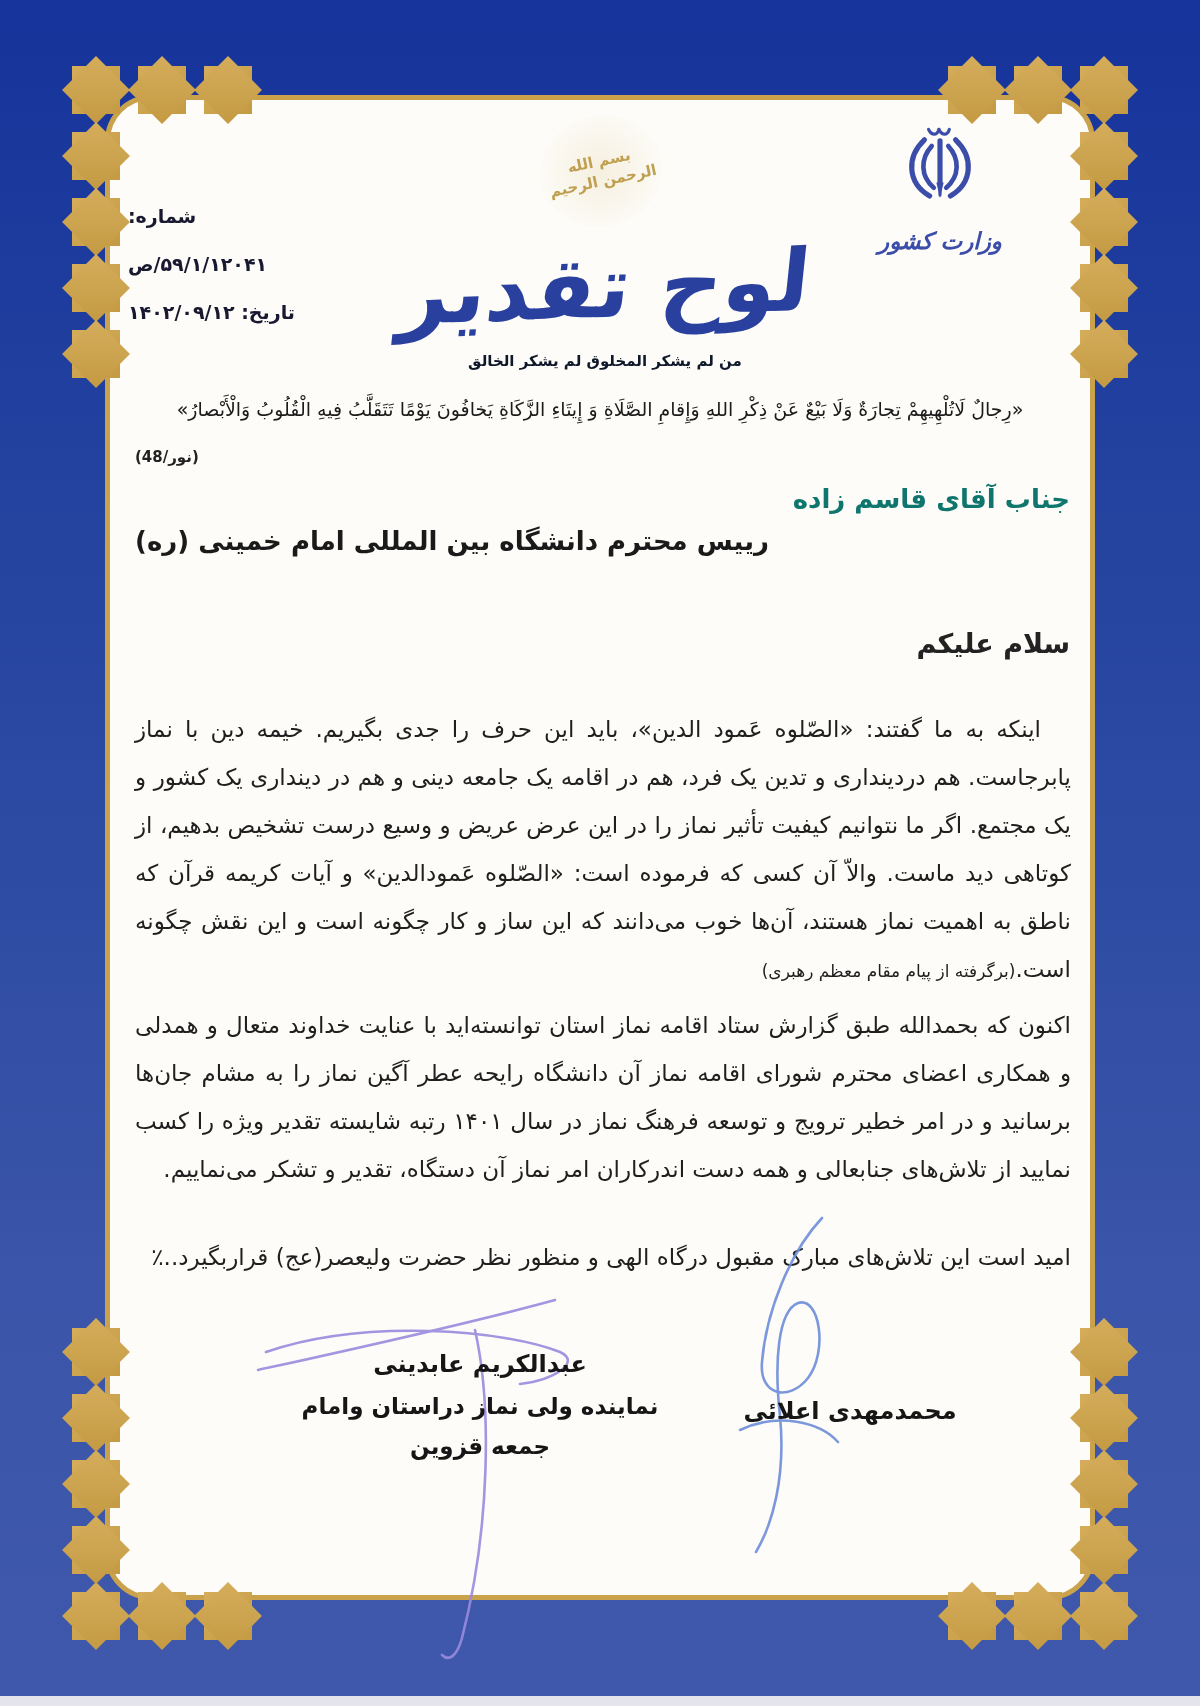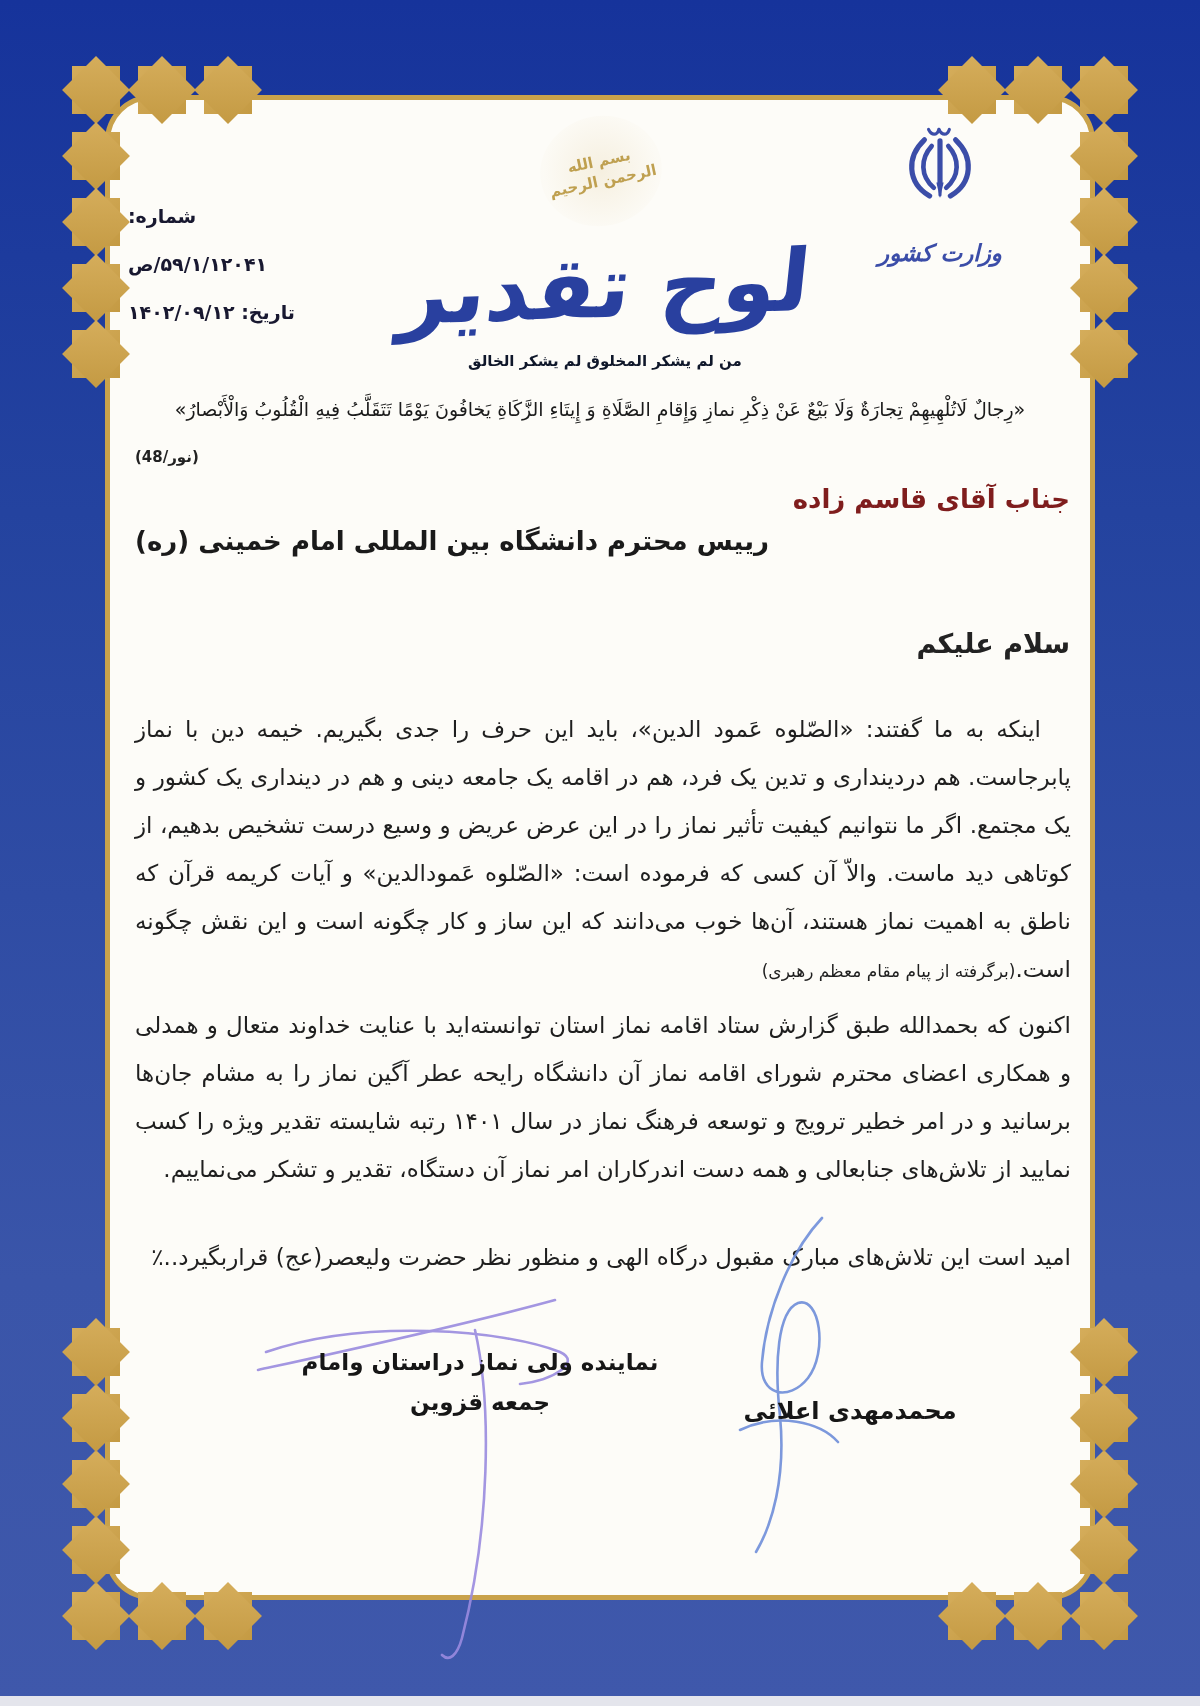"وزارت کشور" .ministry { margin-top: 14px -> 2px }
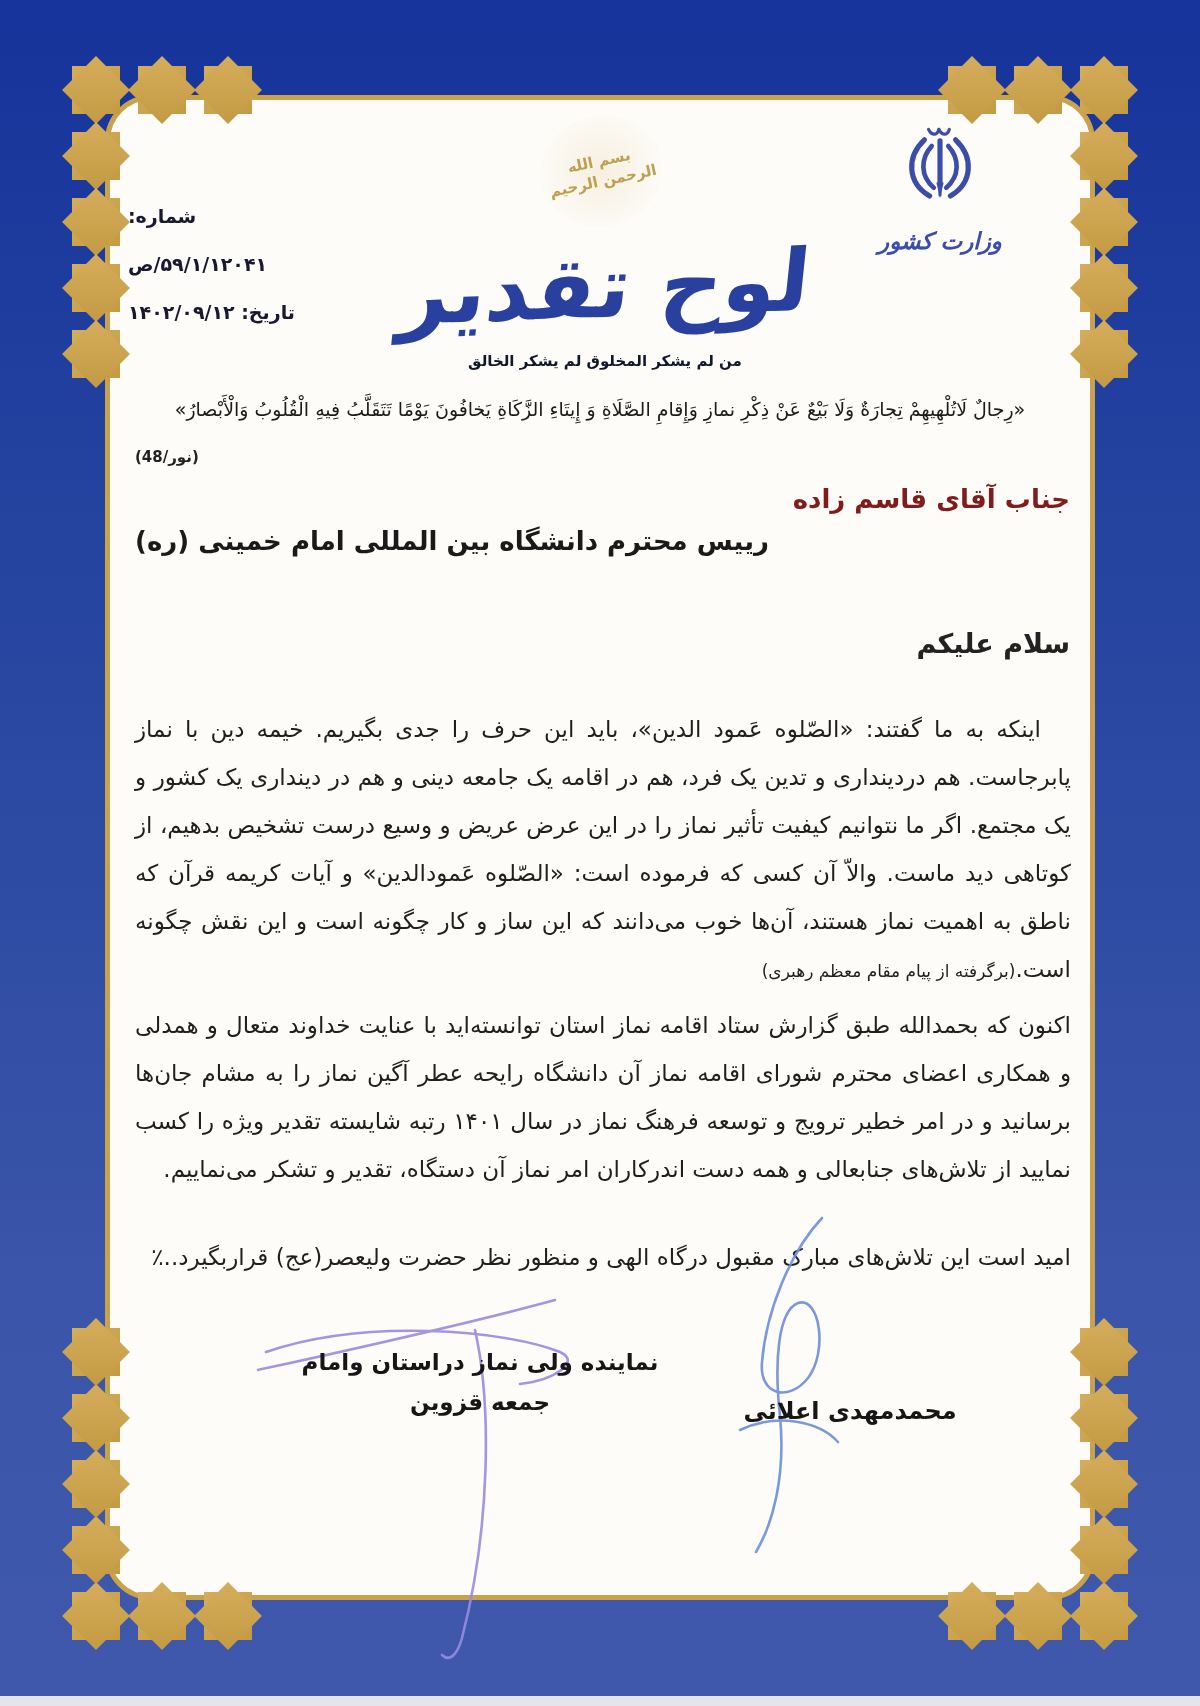"«رِجالٌ لَاتُلْهِيهِمْ تِجارَةٌ وَلَا" div.verse { text: نمازِ -> اللهِ }
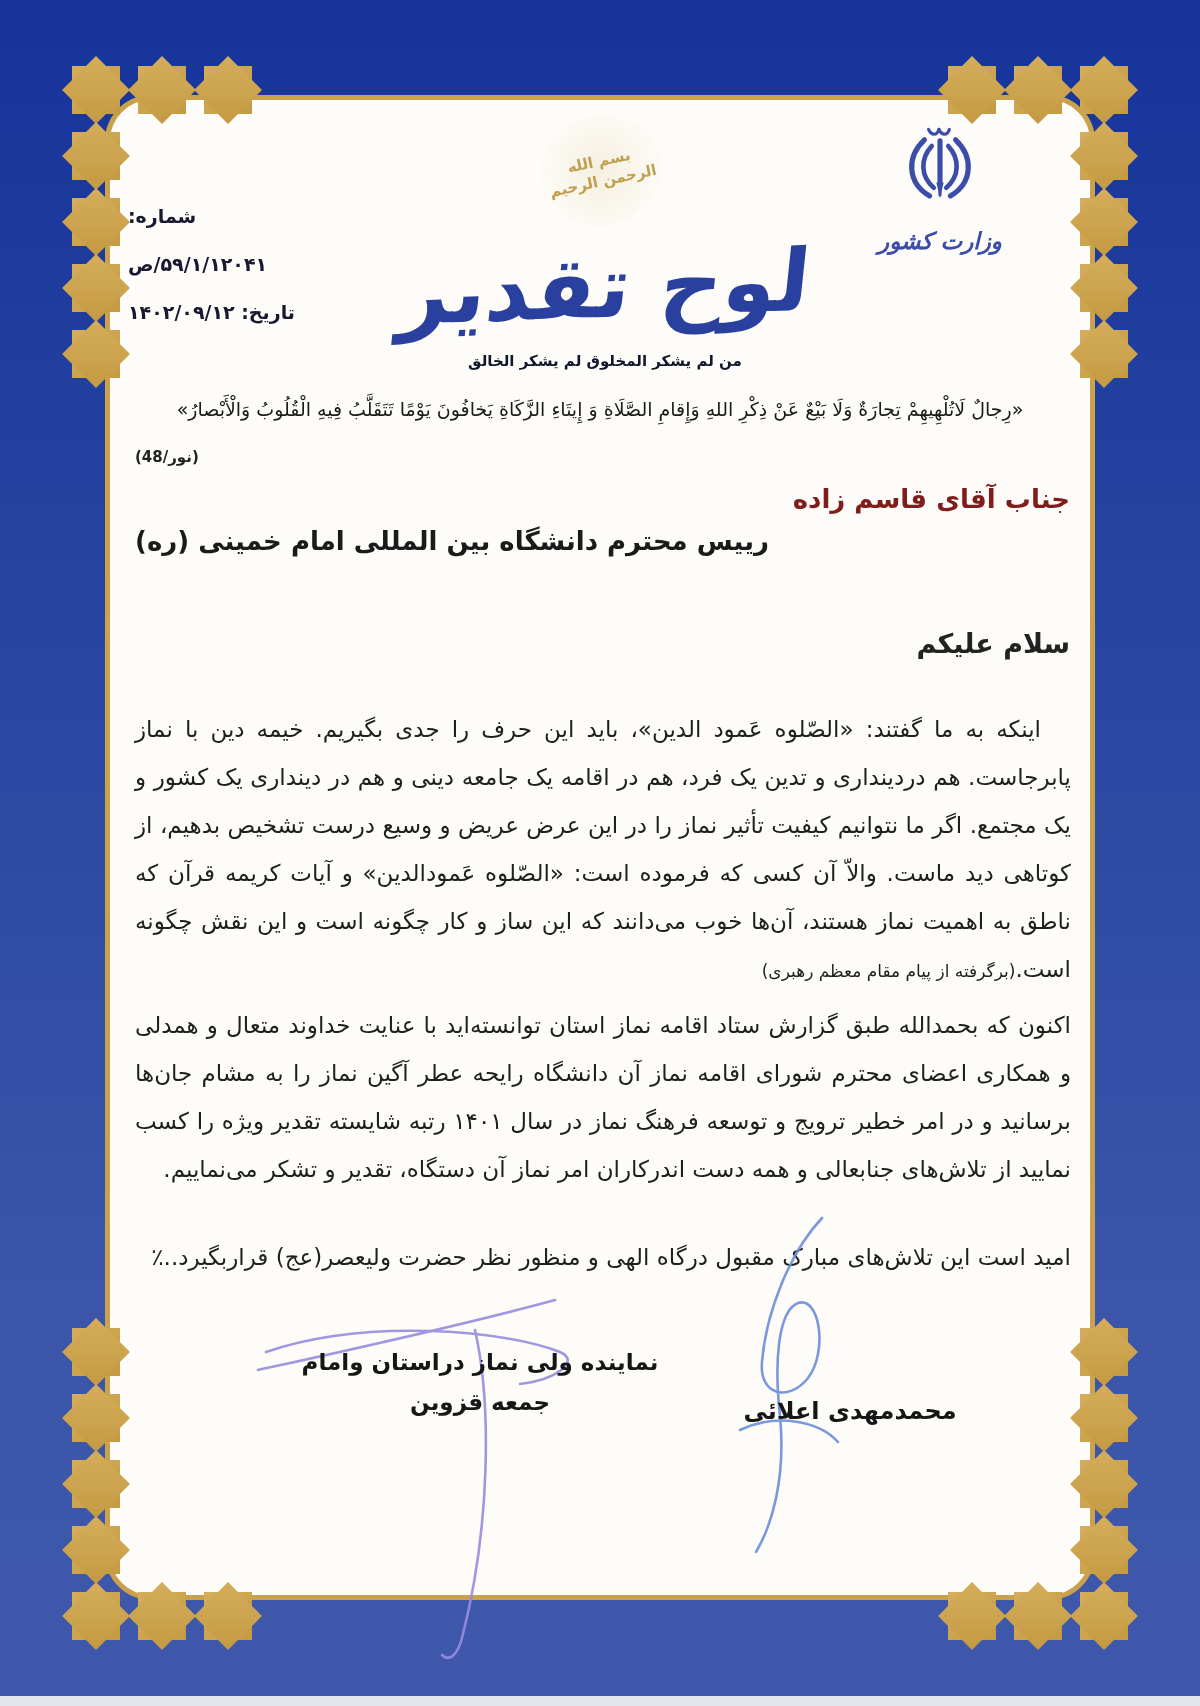"جناب آقای قاسم زاده" .recipient-name { color: #7f1d1d -> #0f766e }
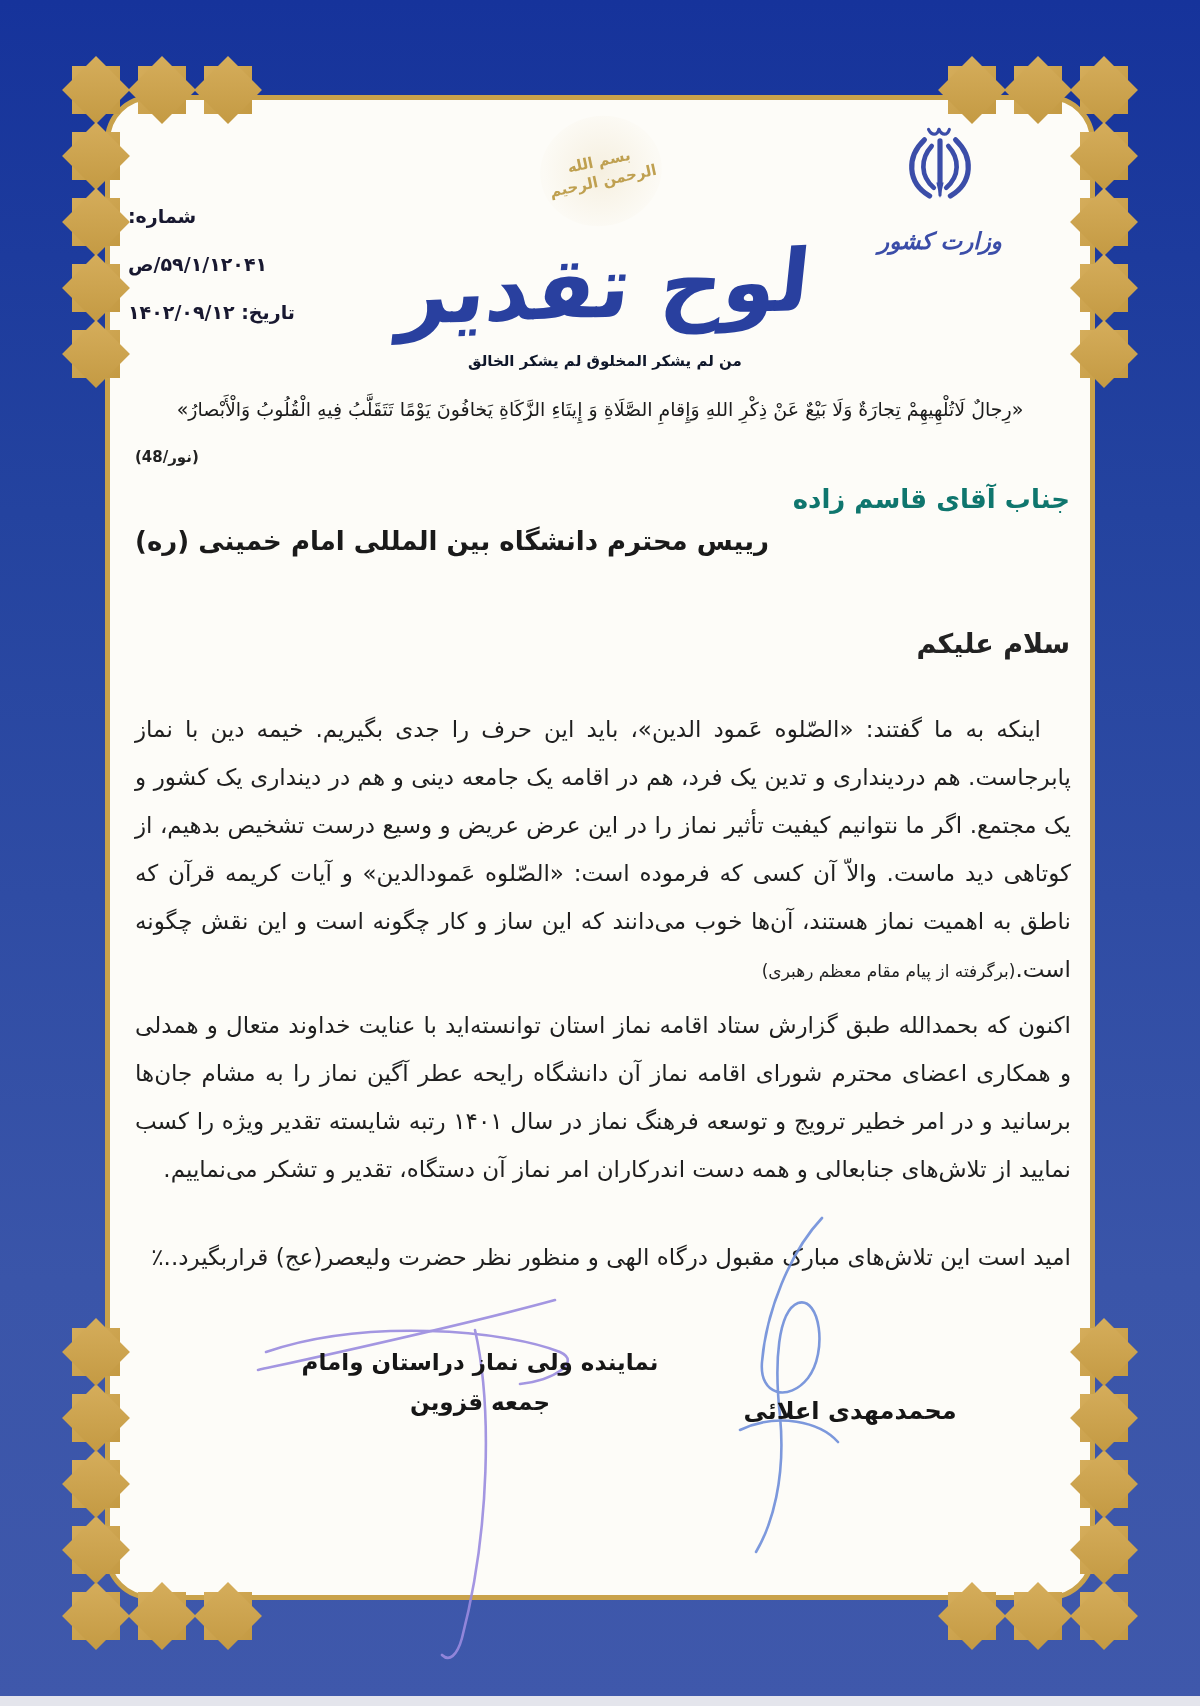"عبدالکریم عابدینی" div.sig-name { html: none -> <div>عبدالکریم عابدینی</div> }
